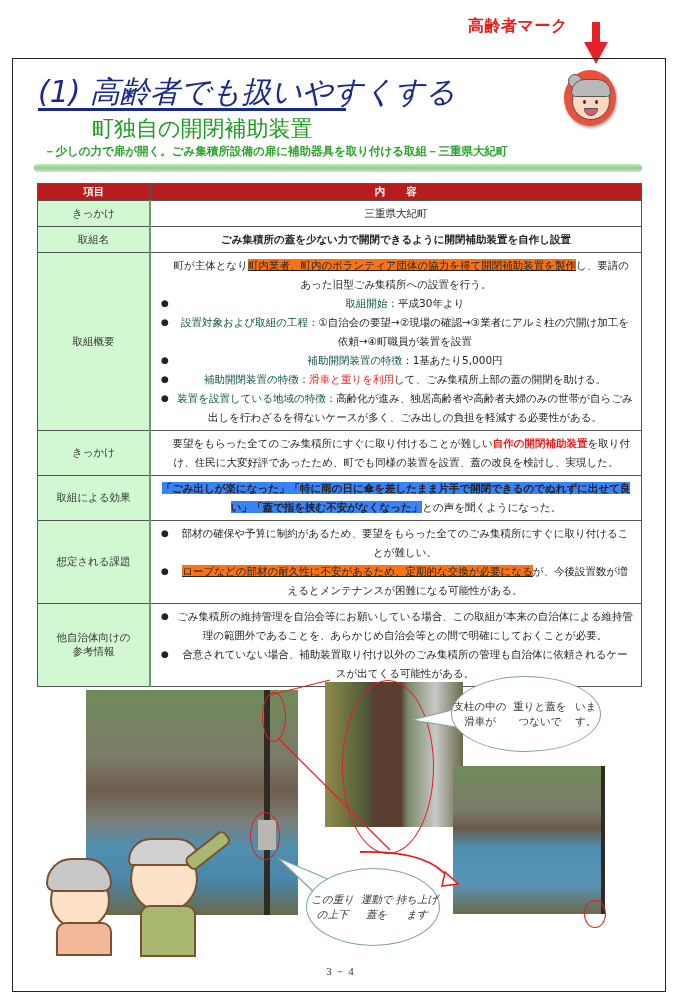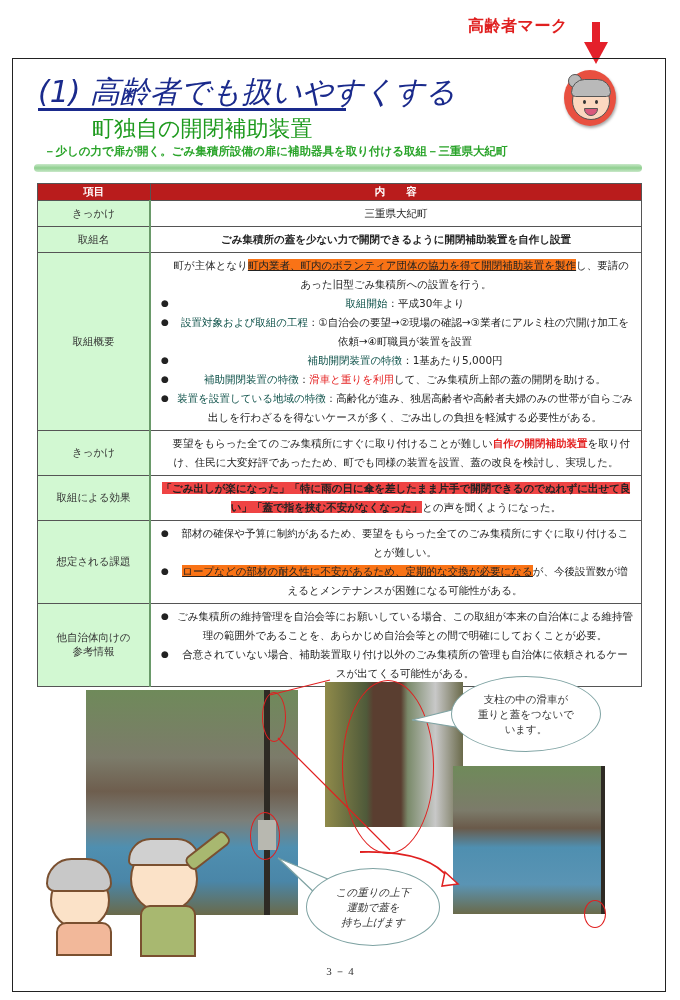"「ごみ出しが楽になった」「特に雨の日に傘を差したまま片手で開閉できるのでぬれずに" .hl-plain-green { background: #ef4444 -> #3b82f6 }
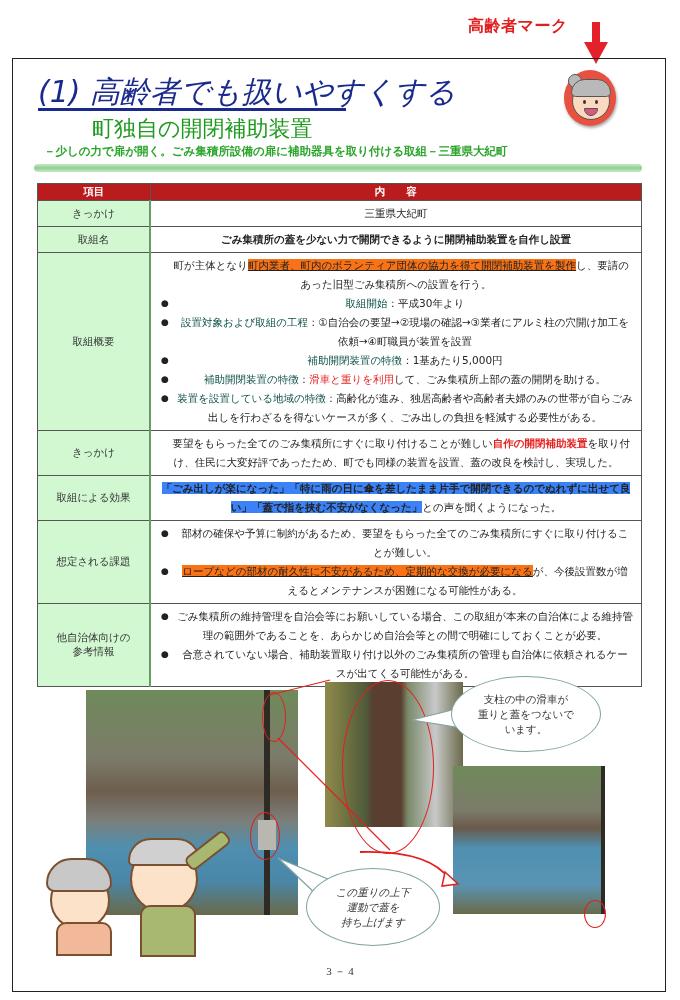"支柱の中の滑車が" .bubble { flex-direction: column -> row }
